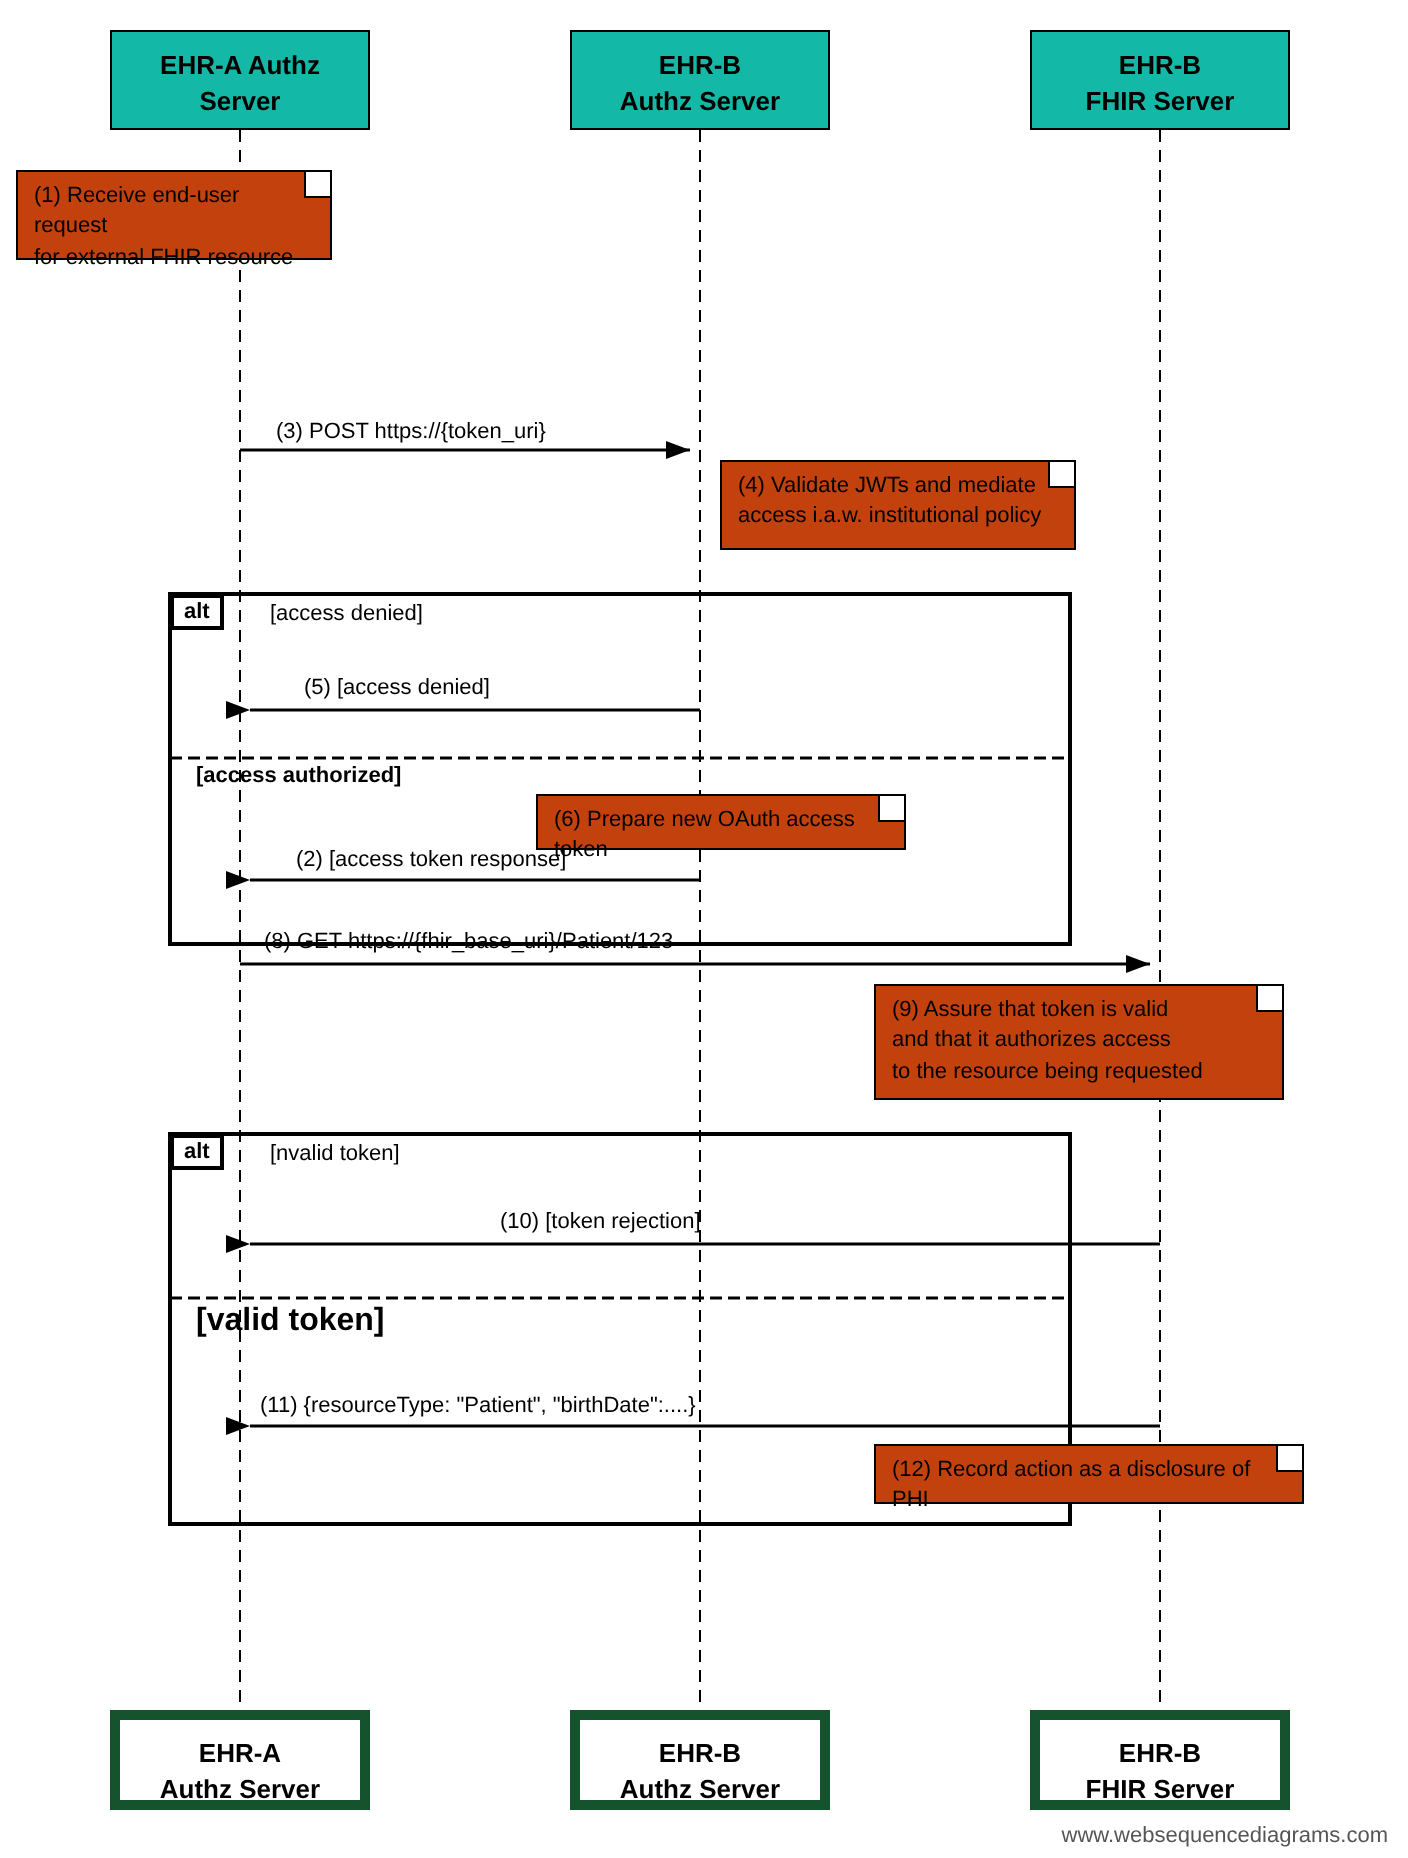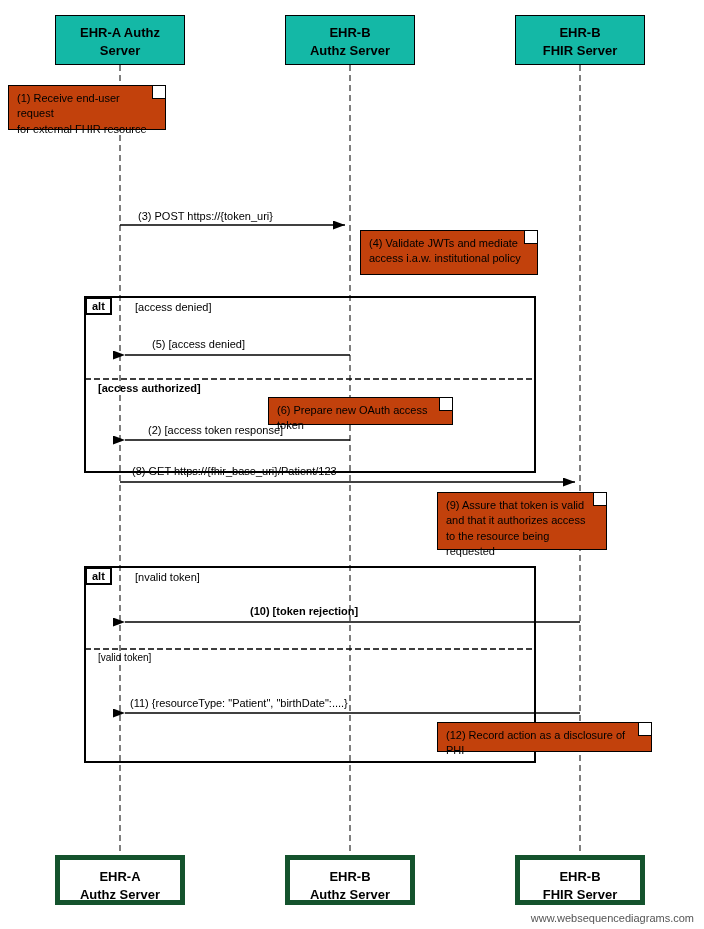"(9) Assure that token is" div.note-box { width: 170px -> 205px }
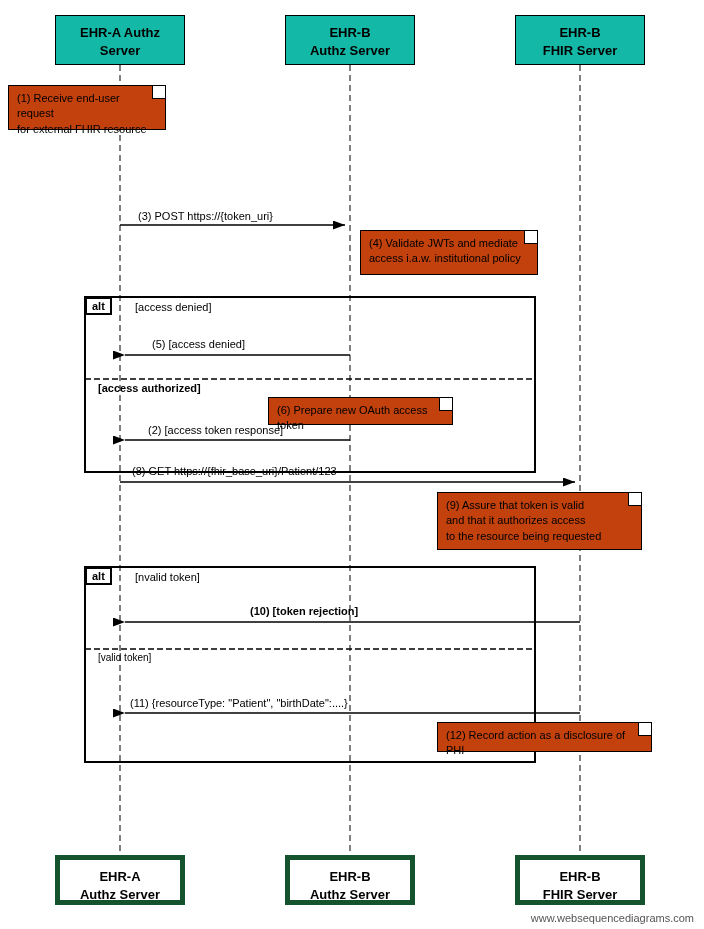"(10) [token rejection]" div.arrow-label { font-weight: bold -> none }
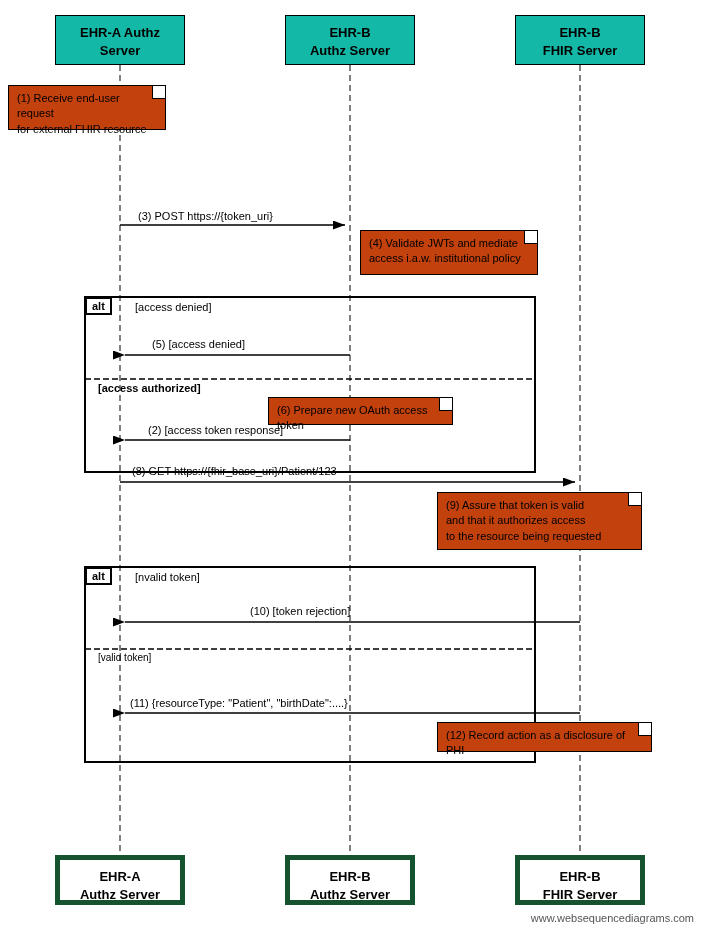"[valid token]" div.alt-condition { font-size: 10px -> 16px; font-weight: normal -> bold }
